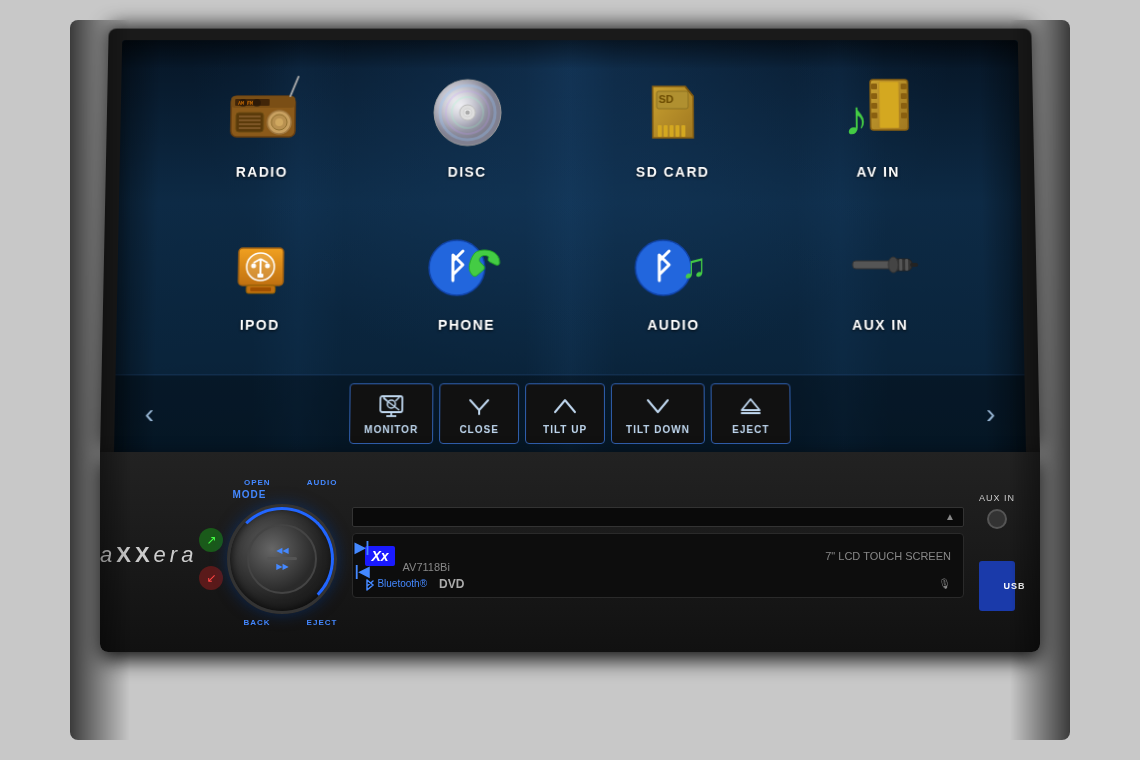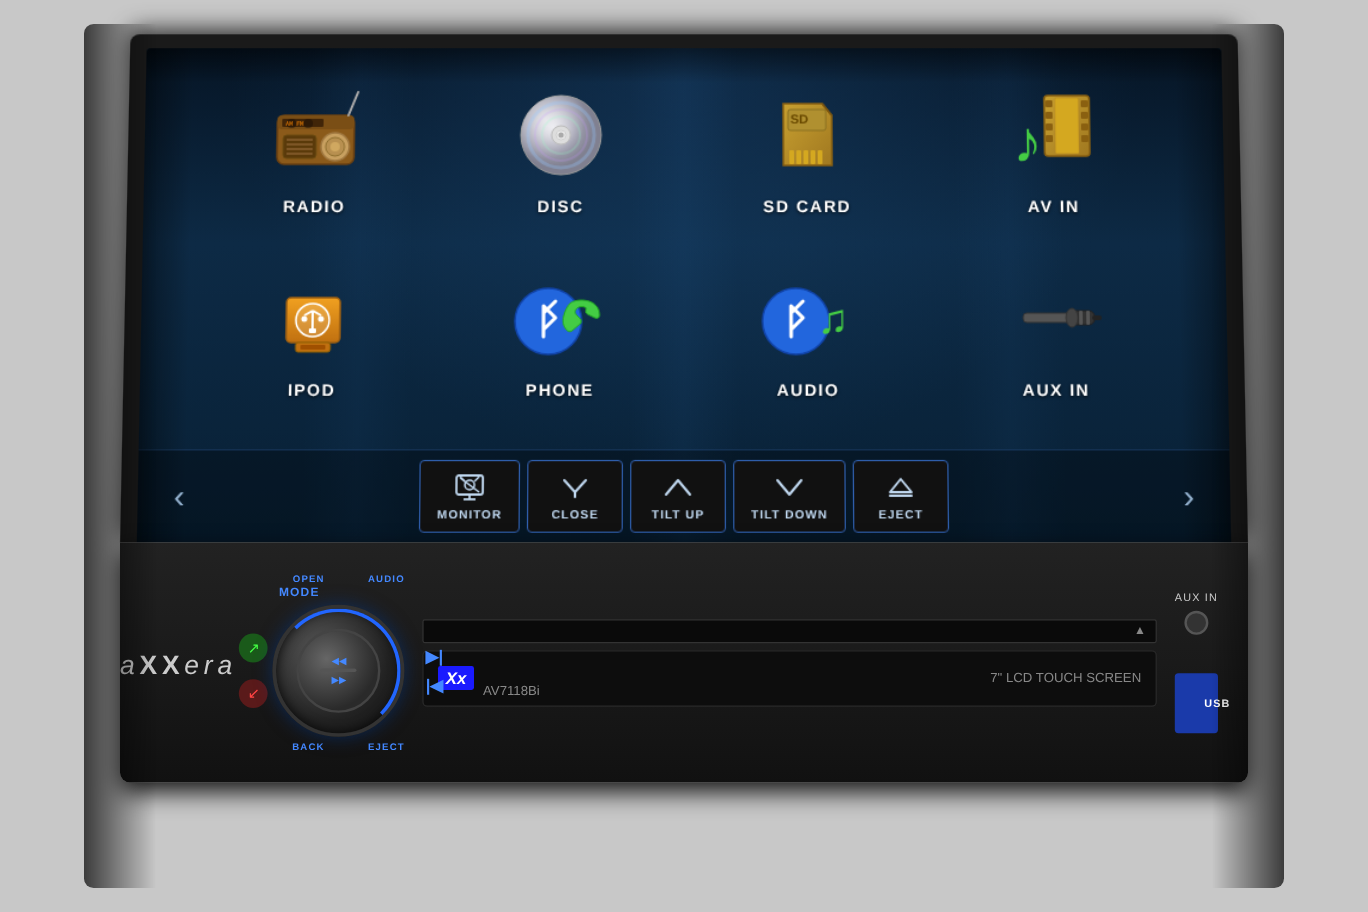"Bluetooth®" div.display-bottom-row { html: none -> <div> <span> <svg> <path></path> </svg> <span>Bluetooth®</span> </span> <span>DVD</span> <span>🎙</span> </div> }
